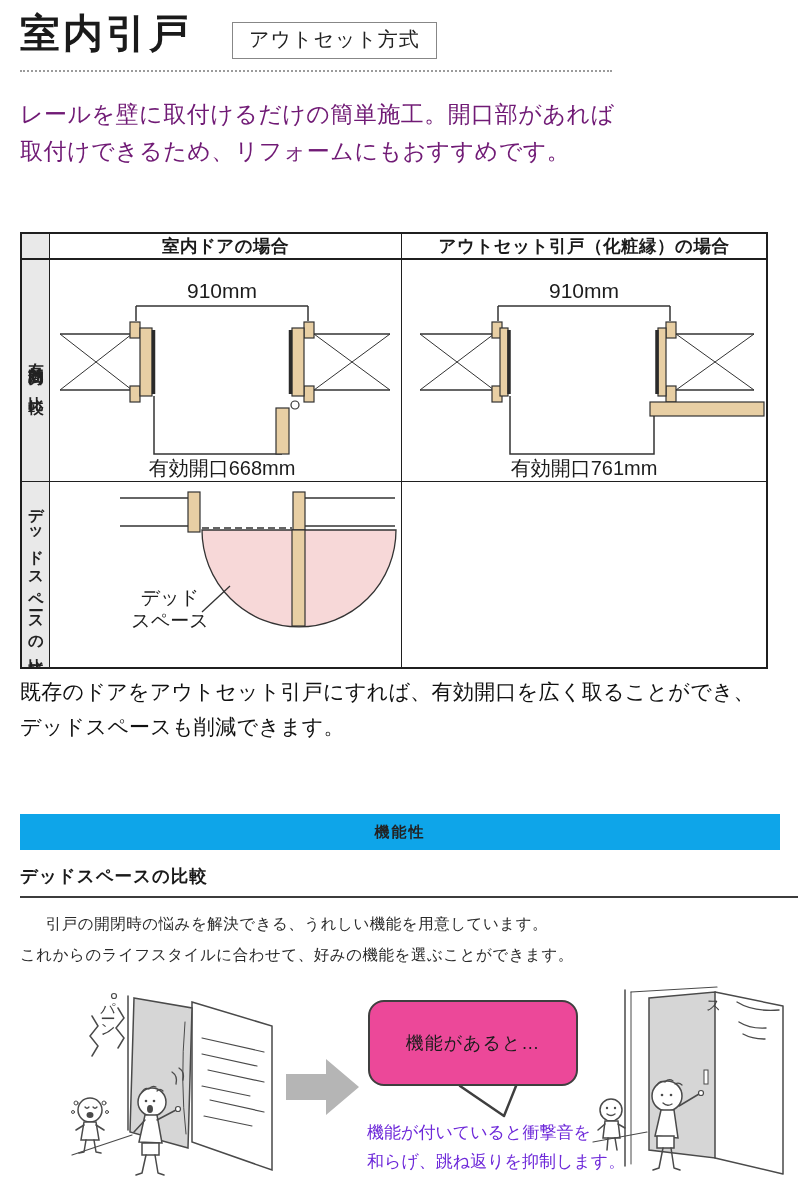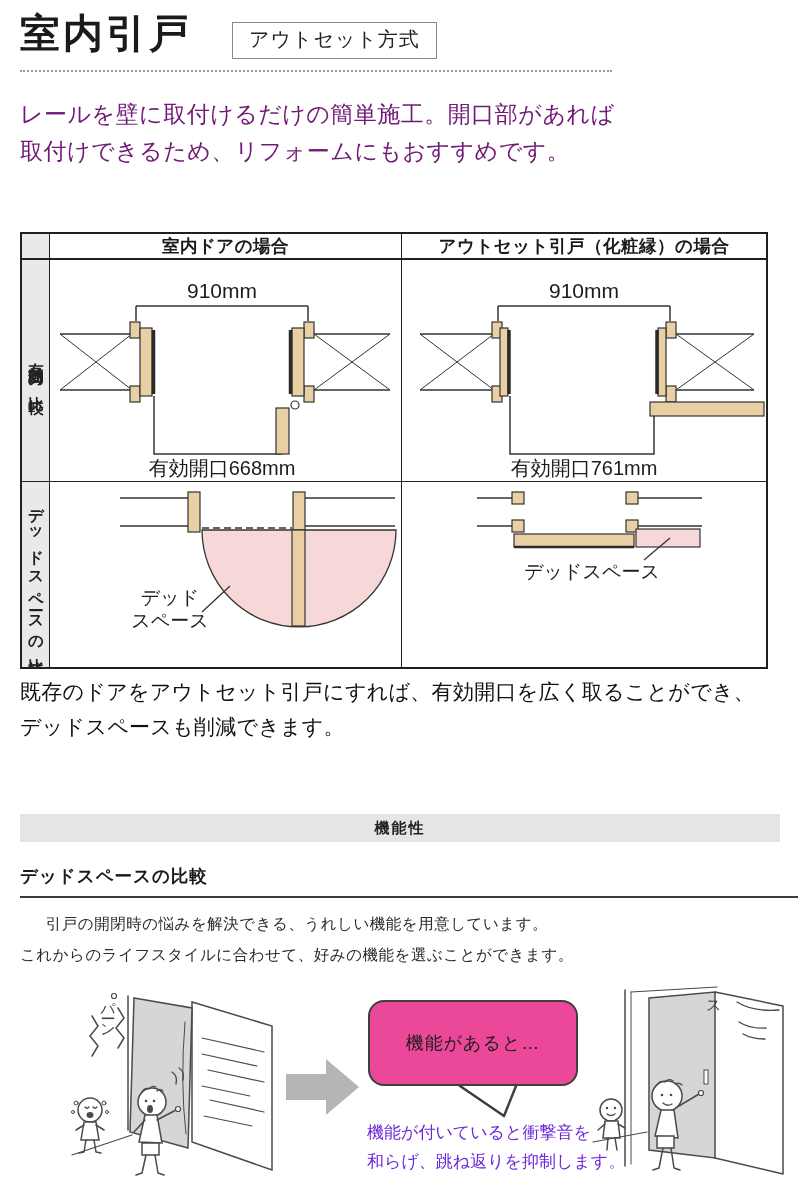"デッドスペース" div.ct-cell { html: <div> <svg> <line></line> <line></line> <line></line> <line></line> <rect></rect> <rect></rect> <rect></rect> <rect></rect> <rect></rect> <rect></rect> <line></line> <line></line> <text>デッドスペース</text> </svg> </div> -> none }
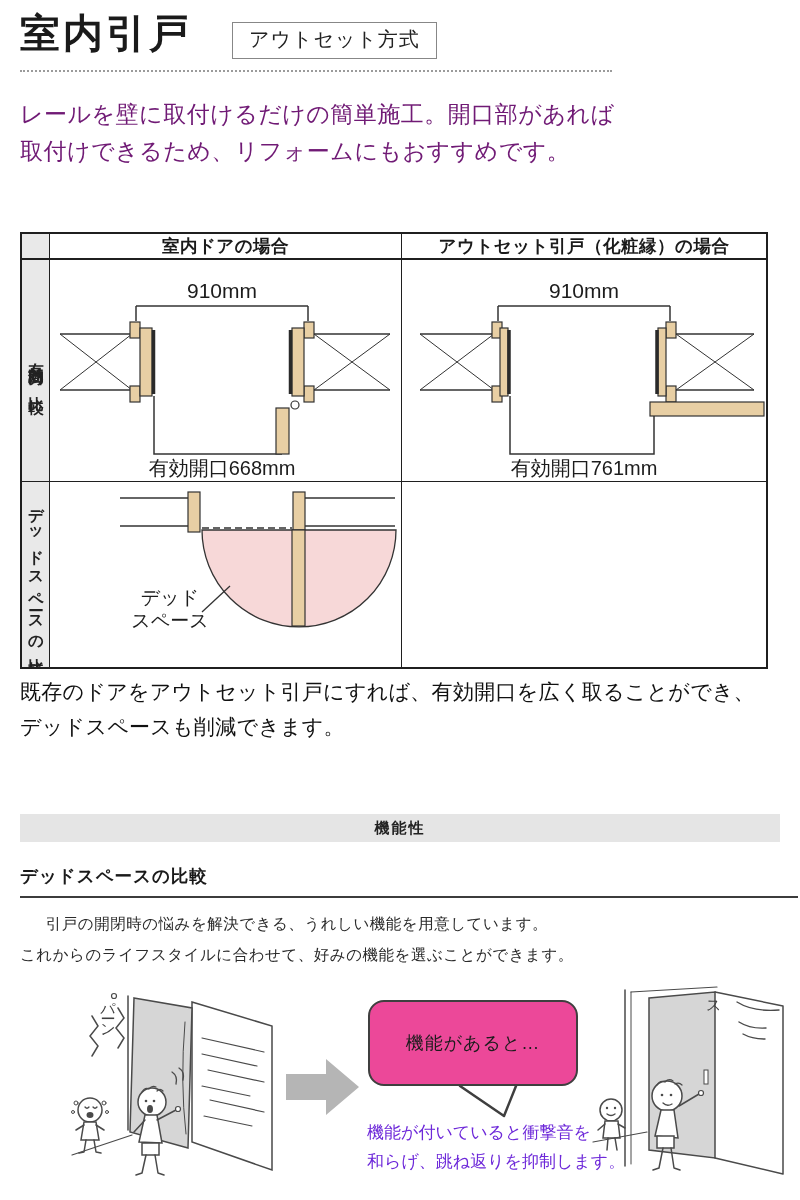"機能性" .section-bar { background: #e5e5e5 -> #0ea5e9; height: 28px -> 36px }
